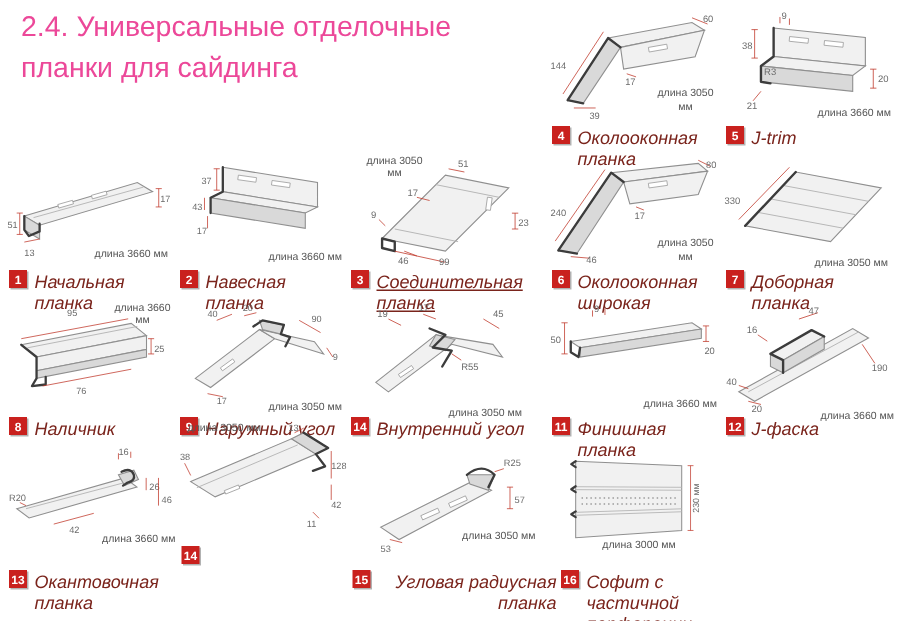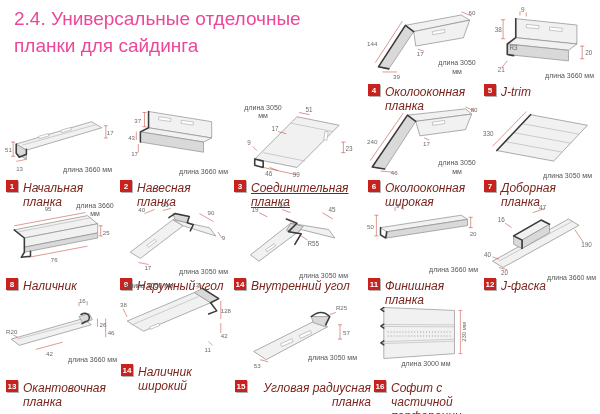"Наличник широкий" div.name { html: <div>Наличник широкий</div> -> none }
